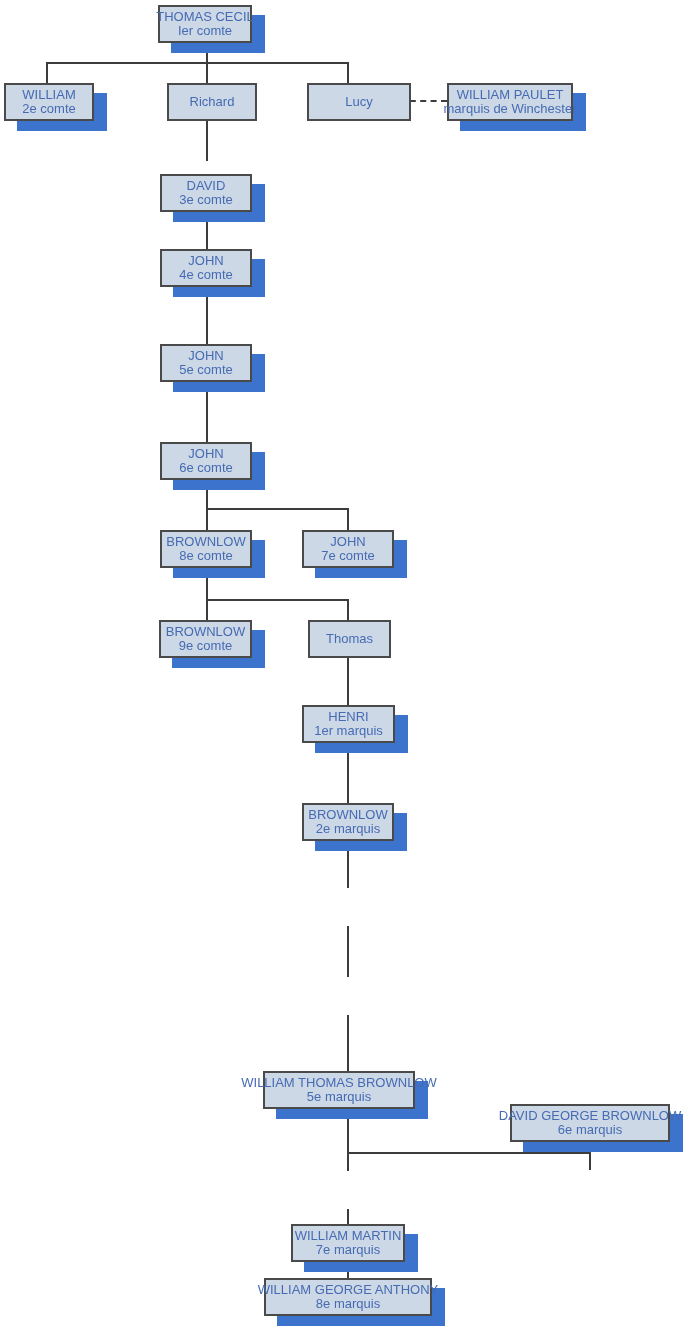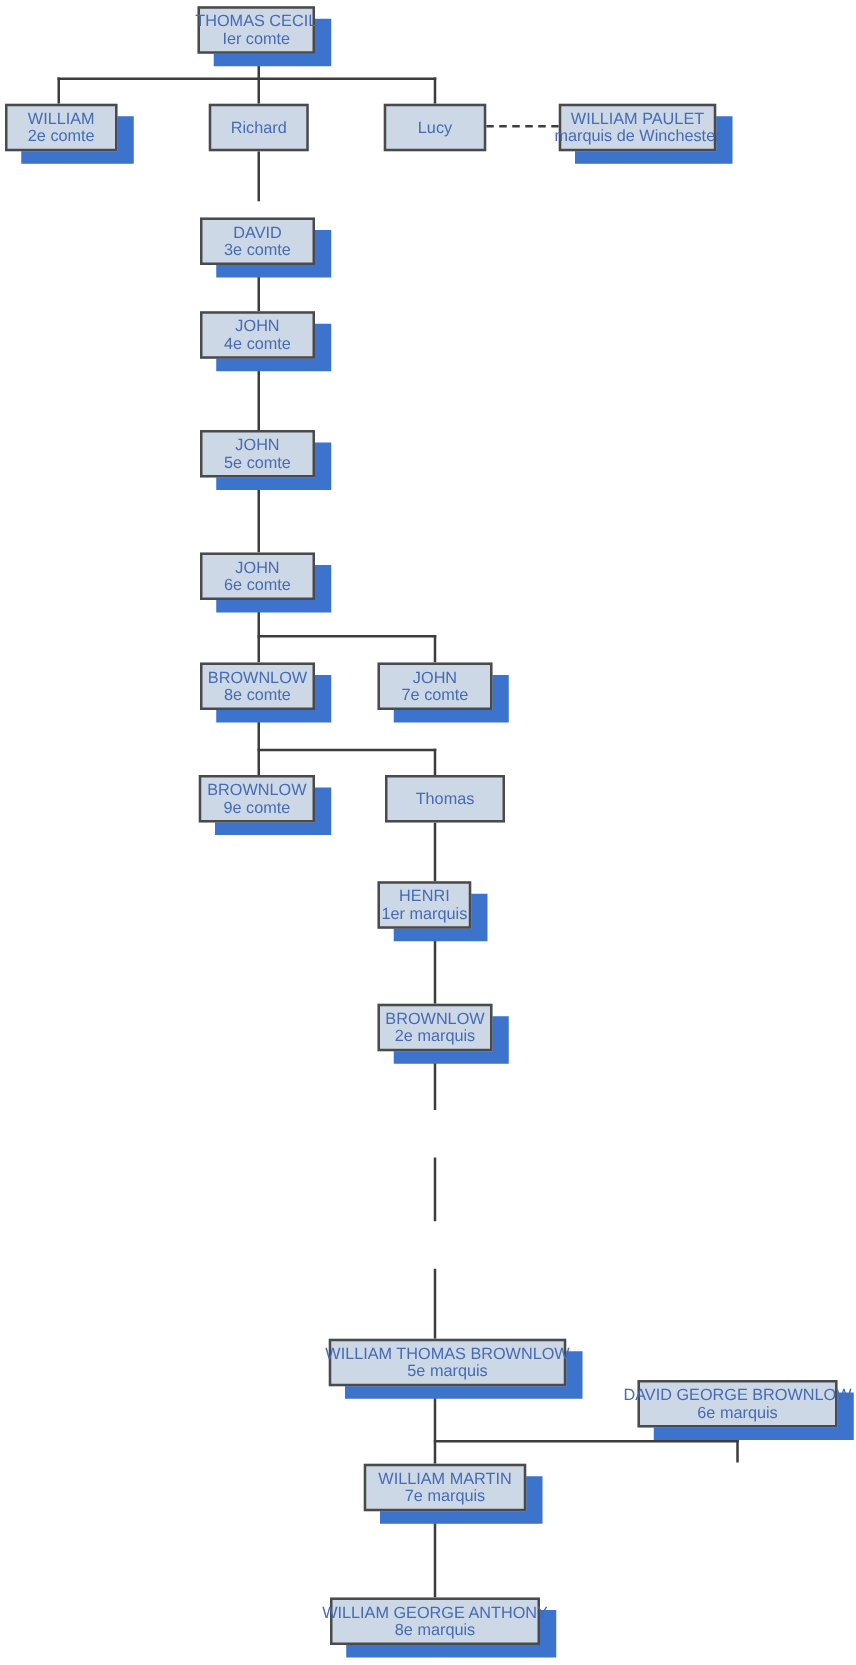"Richard" div.node { width: 80px -> 90px }
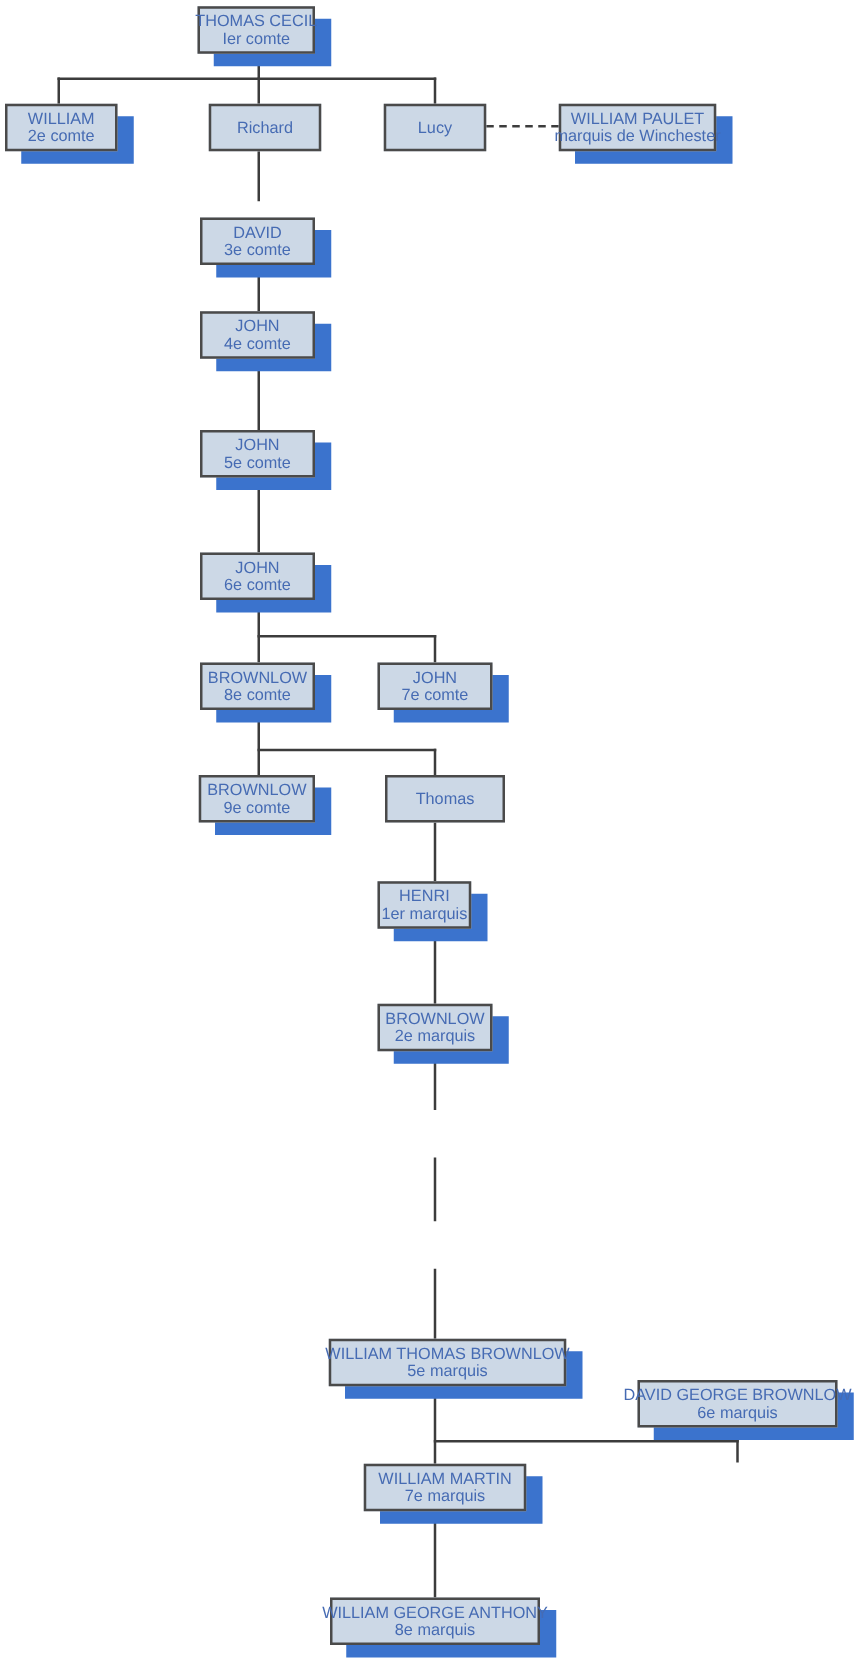"Lucy" div.node { width: 82px -> 104px }
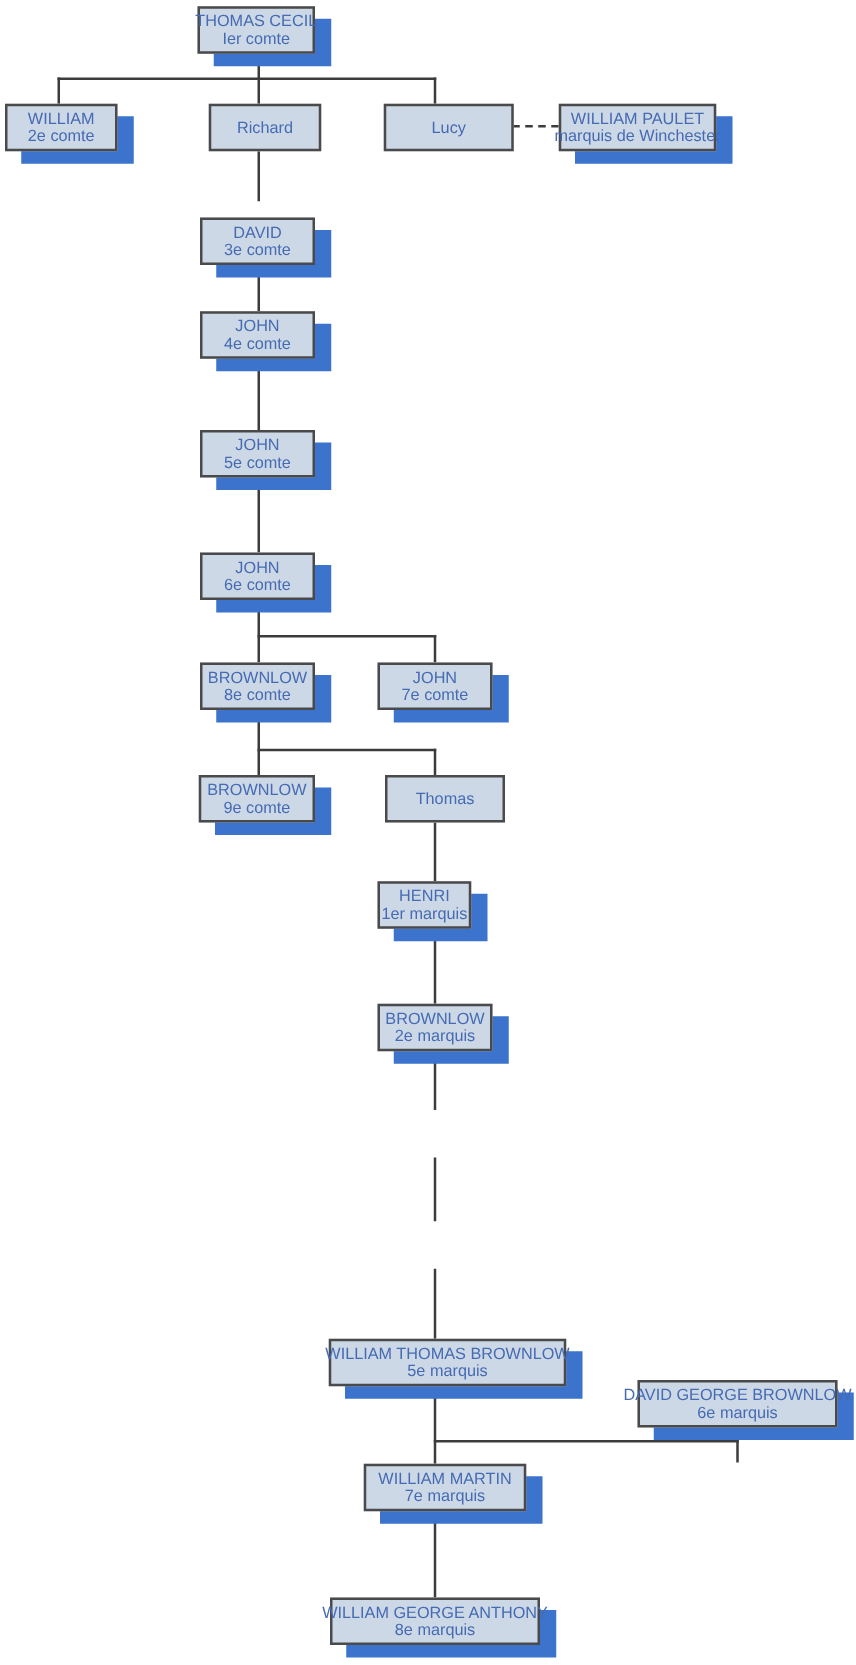"Thomas" div.node { width: 96px -> 83px }
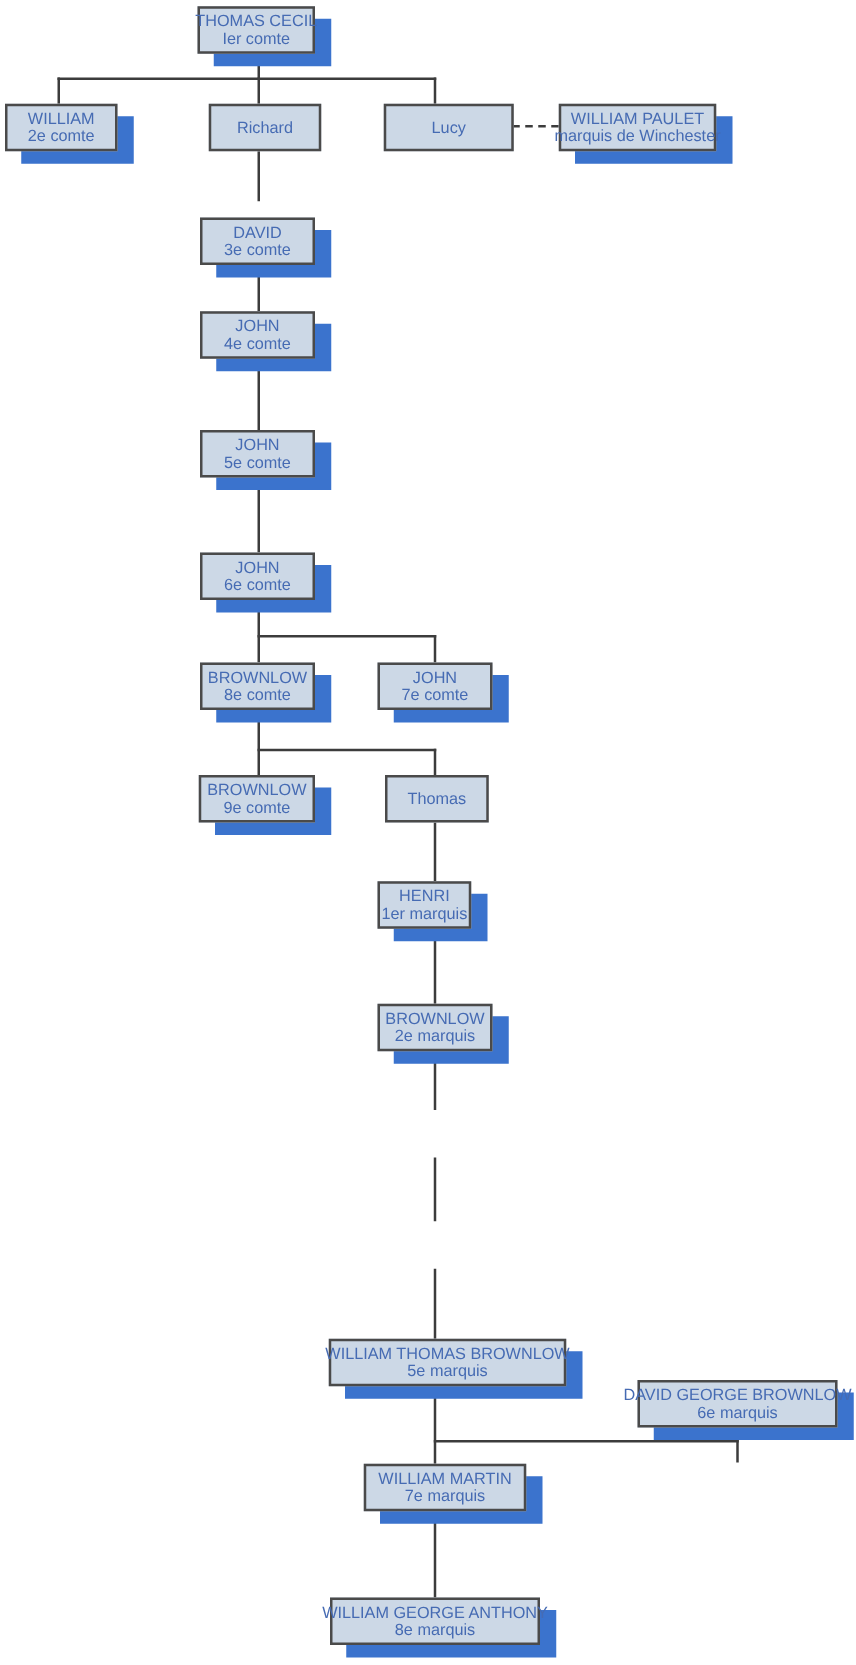"HENRI" div.node { width: 75px -> 93px }
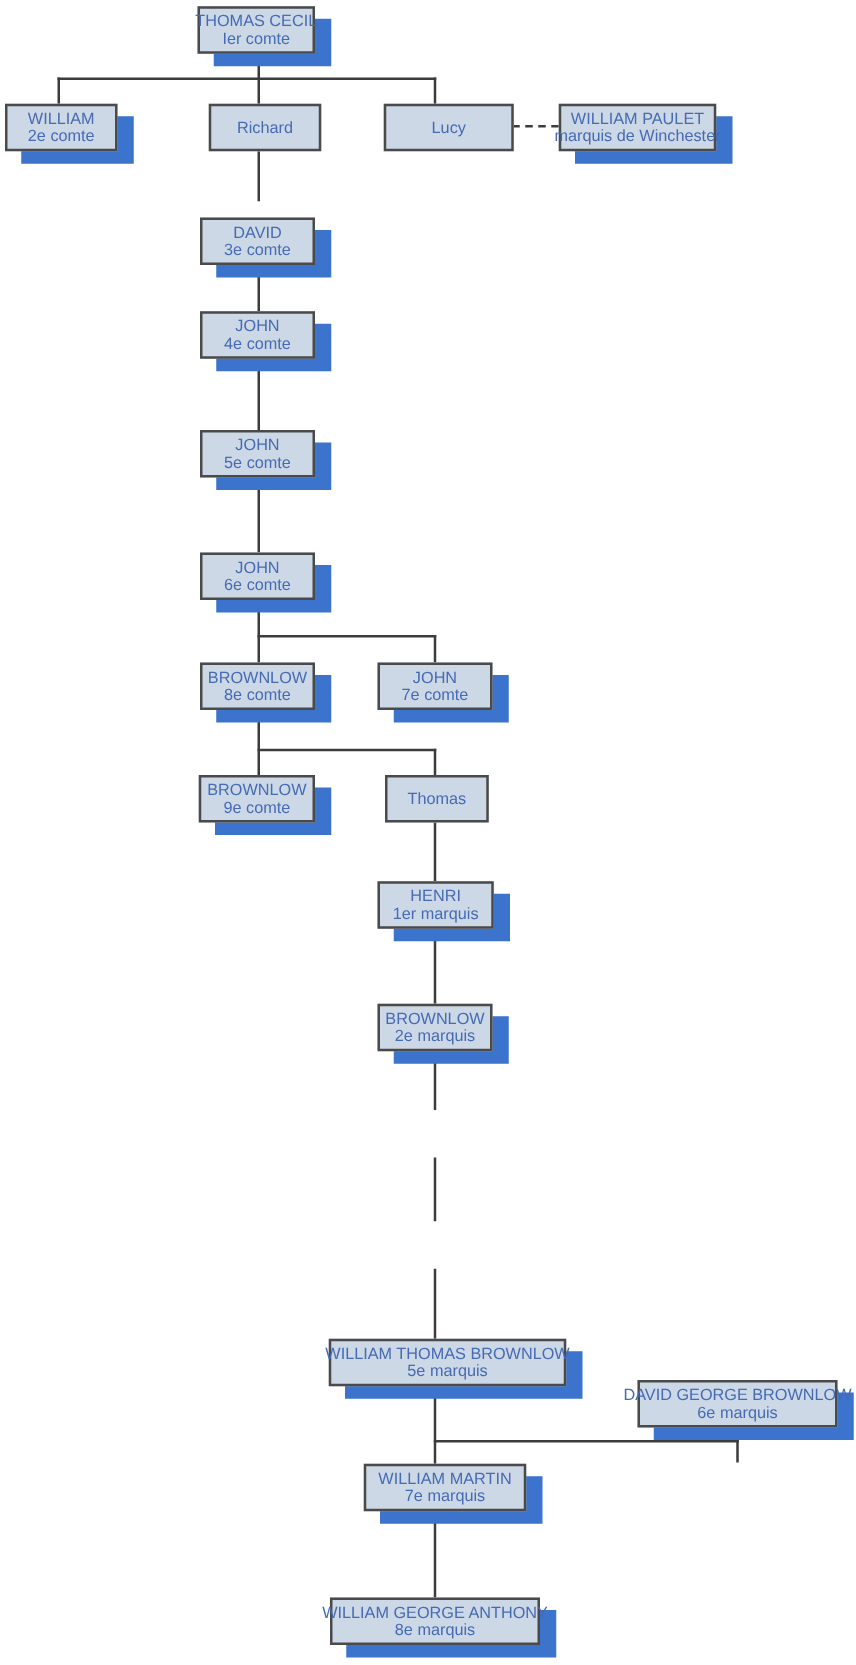"WILLIAM THOMAS BROWNLOW" div.node { width: 190px -> 152px }
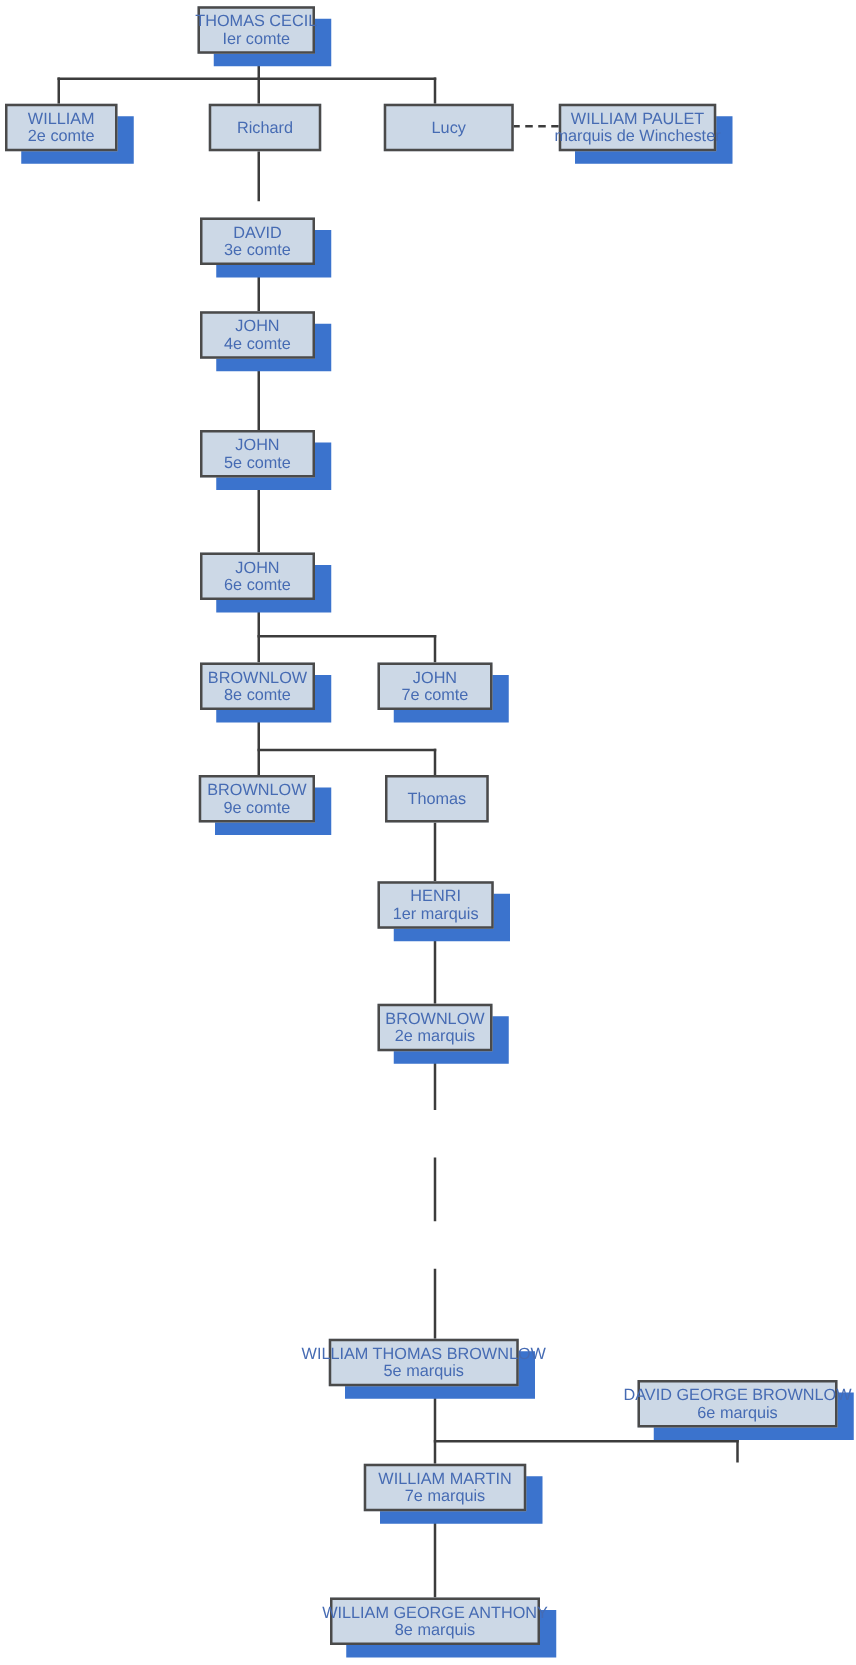"WILLIAM MARTIN" div.node { top: 1171px -> 1224px; width: 130px -> 114px }
